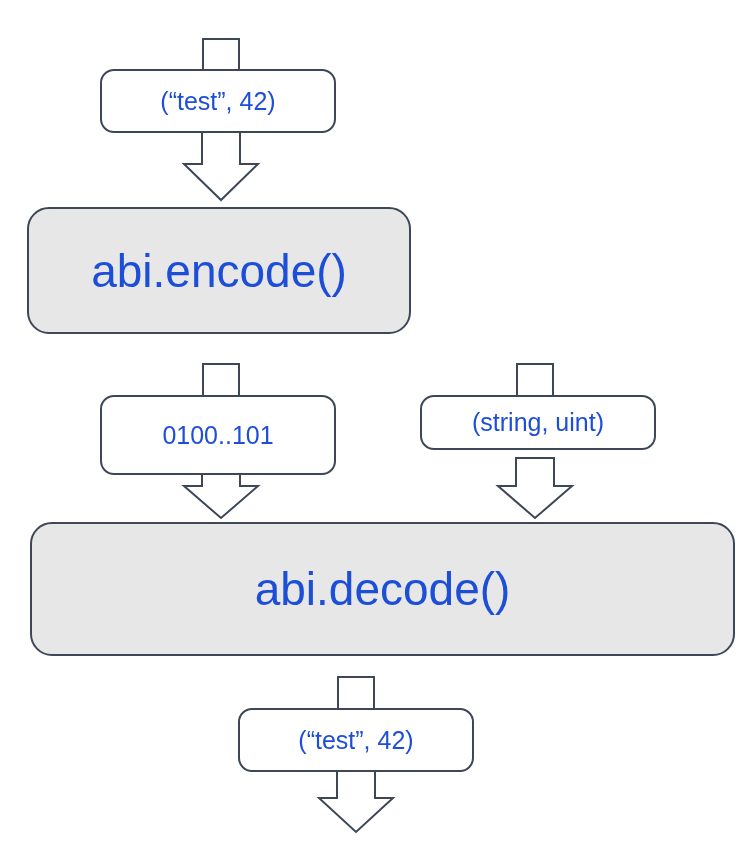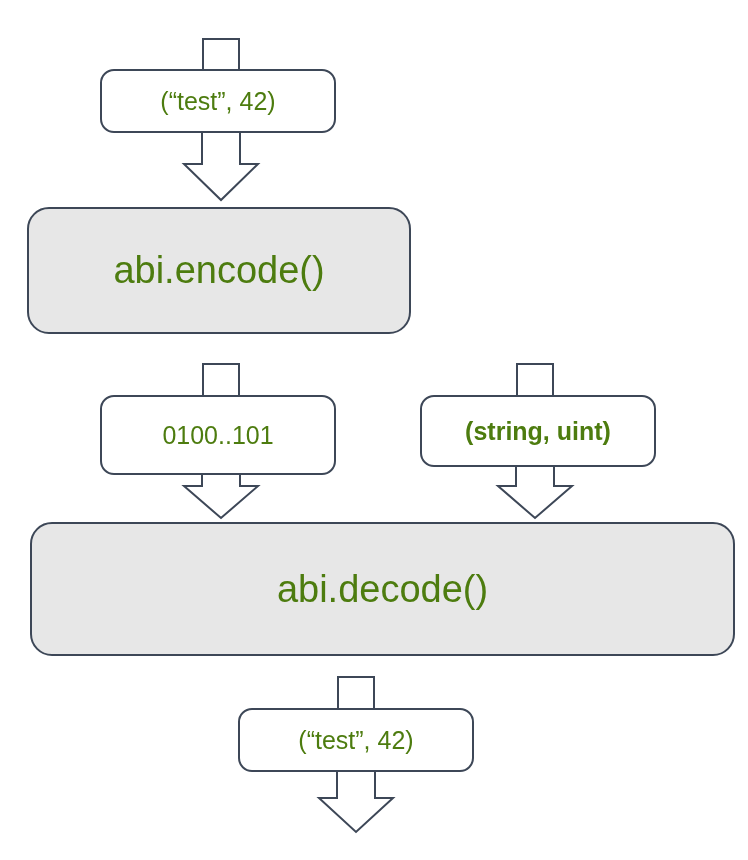"(“test”, 42)" .node { color: #4d7c0f -> #1d4ed8 }
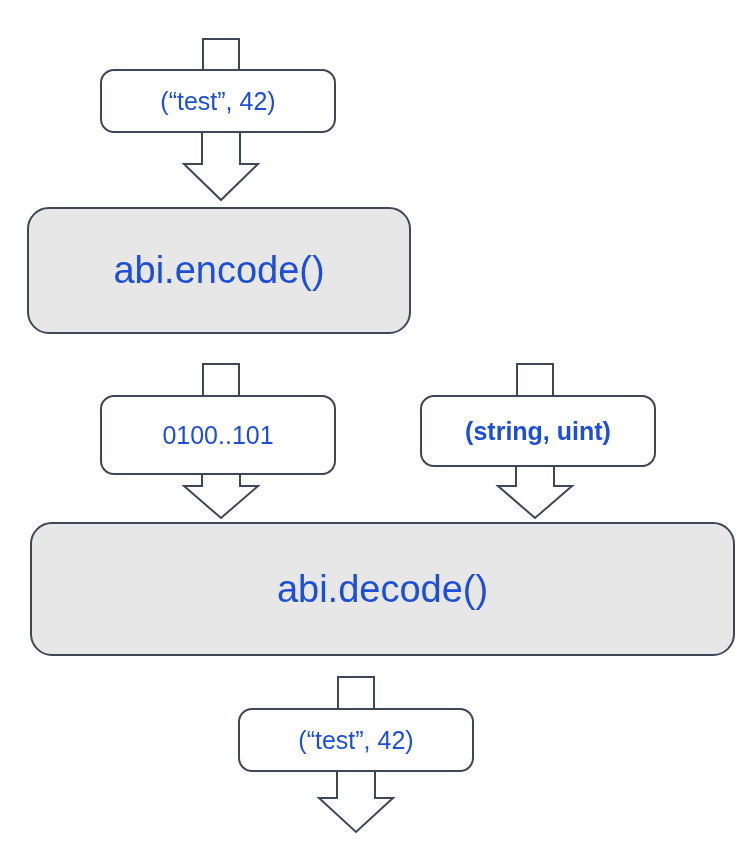"abi.encode()" .node.process-node { font-size: 38px -> 46px }
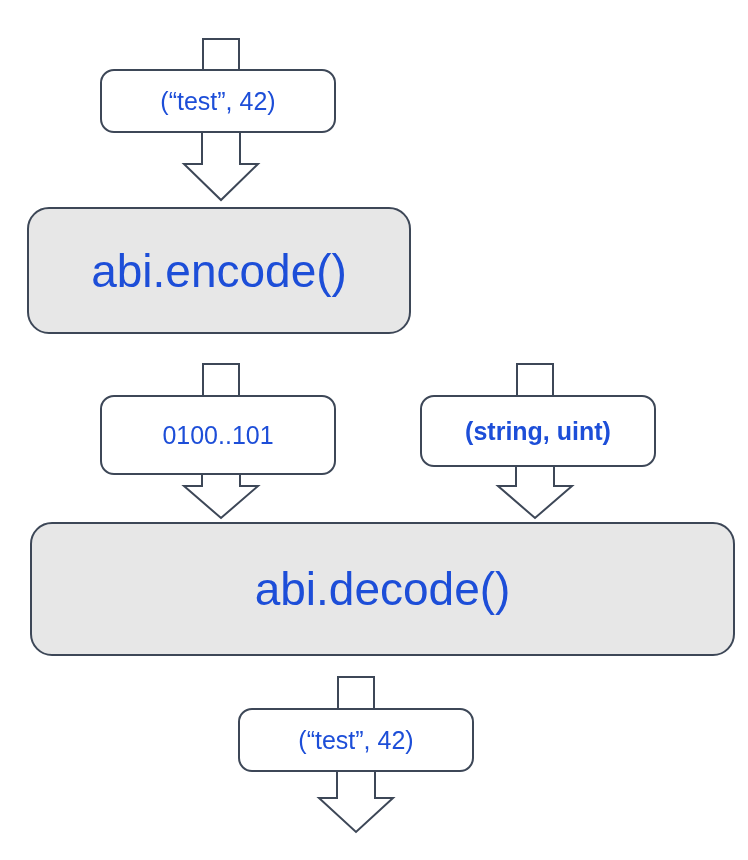"(string, uint)" div.node { font-weight: bold -> none; height: 72px -> 55px }
